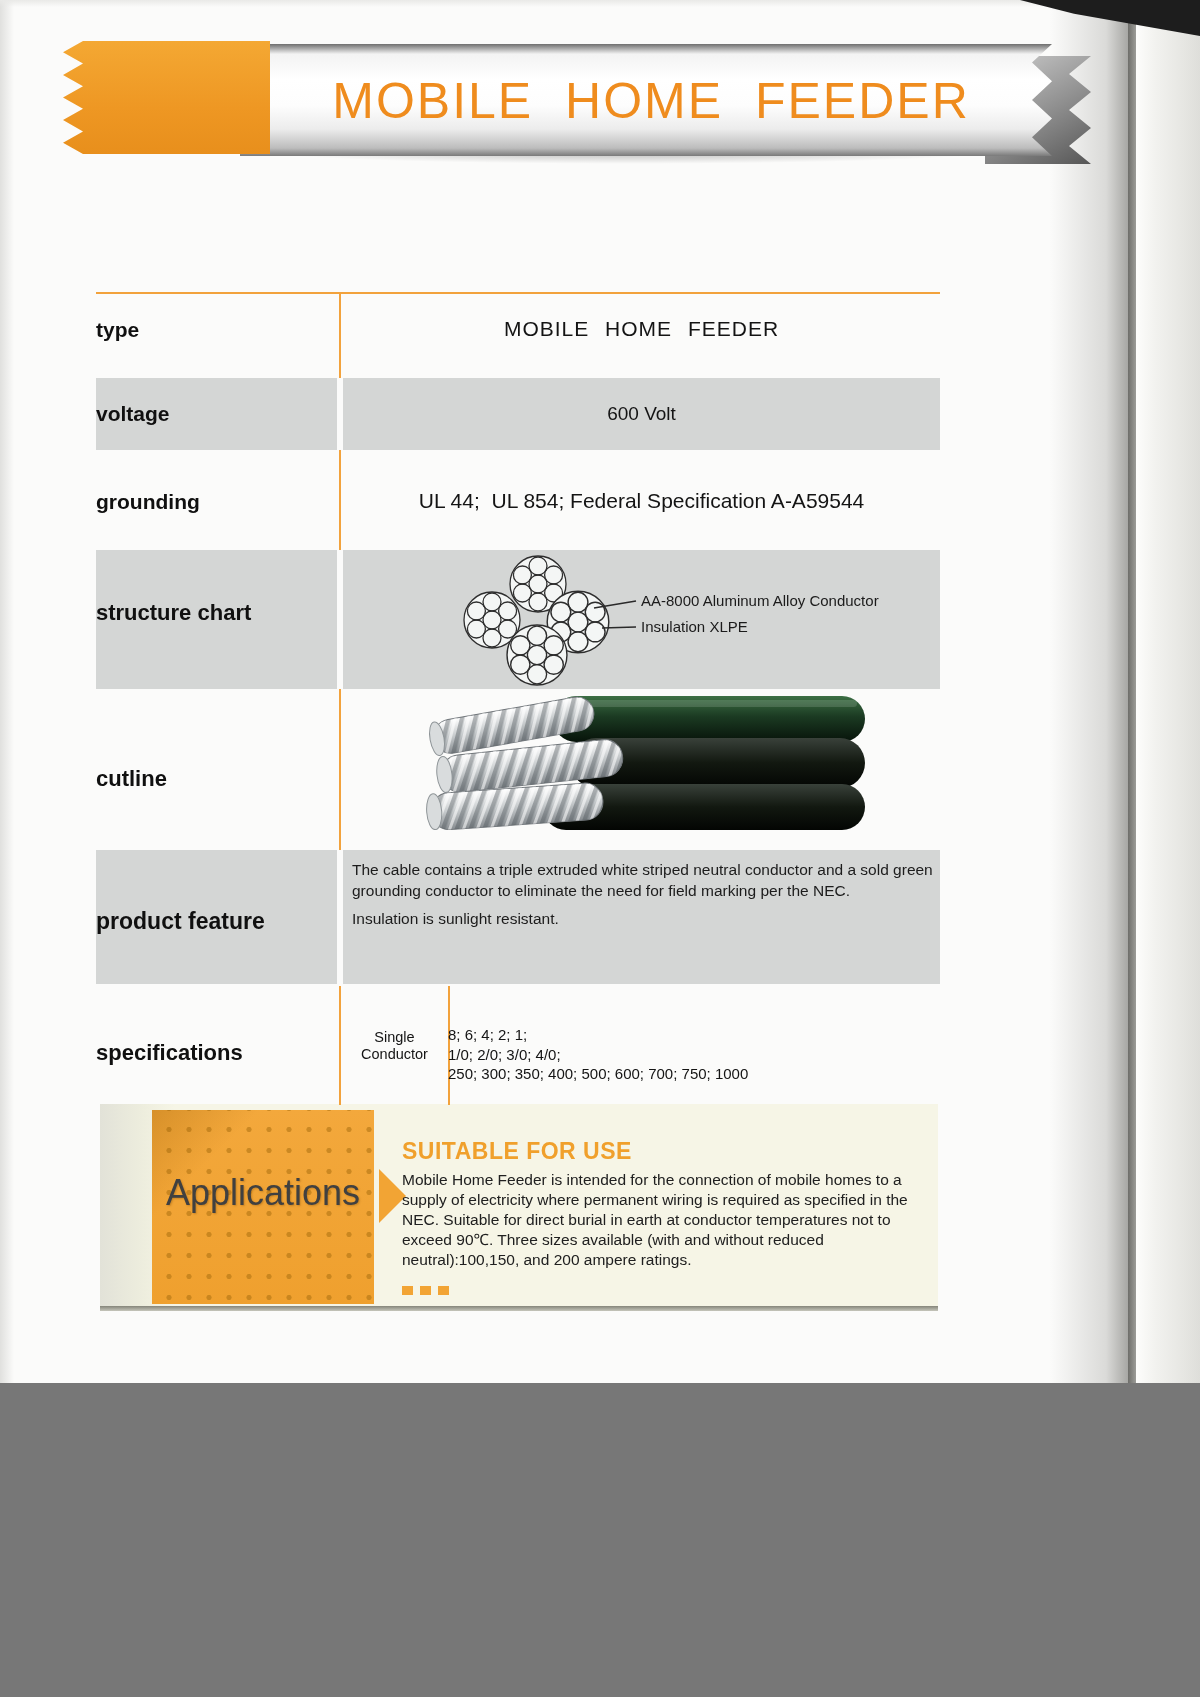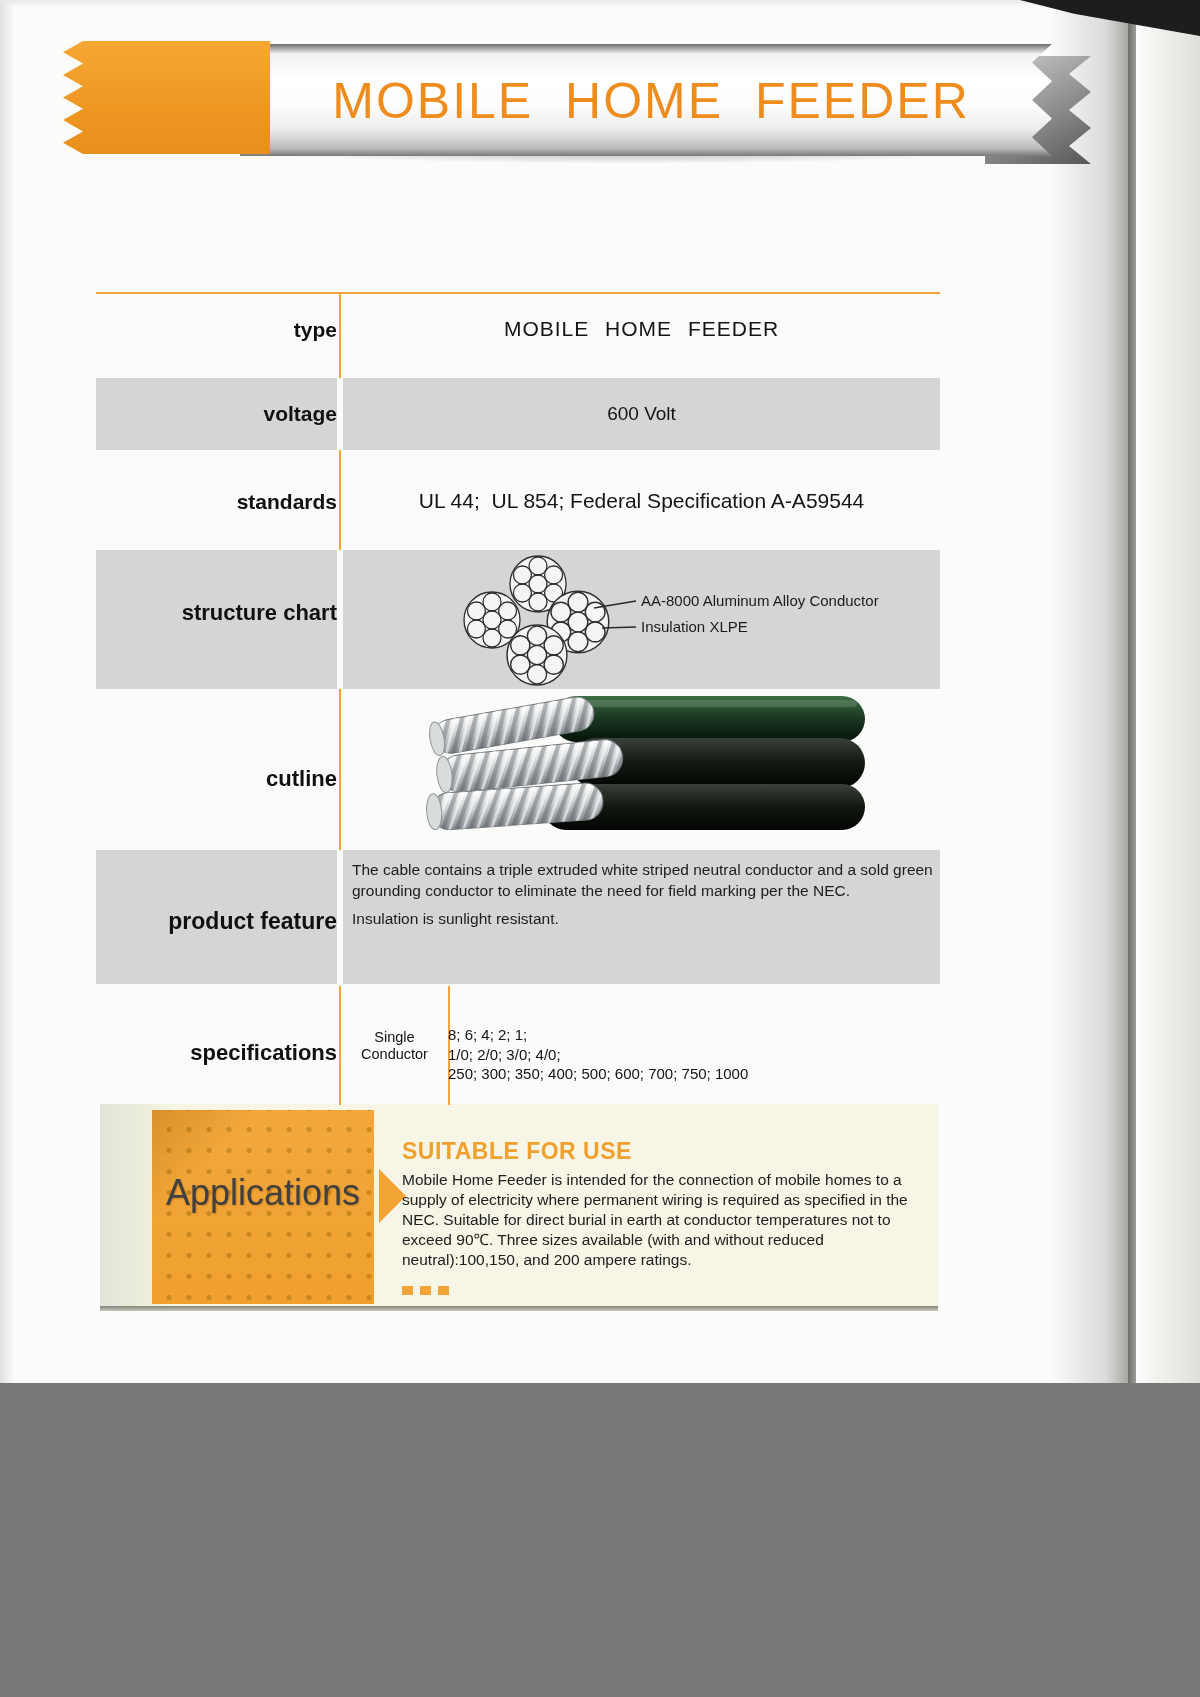"type" .row-label { text-align: right -> left }
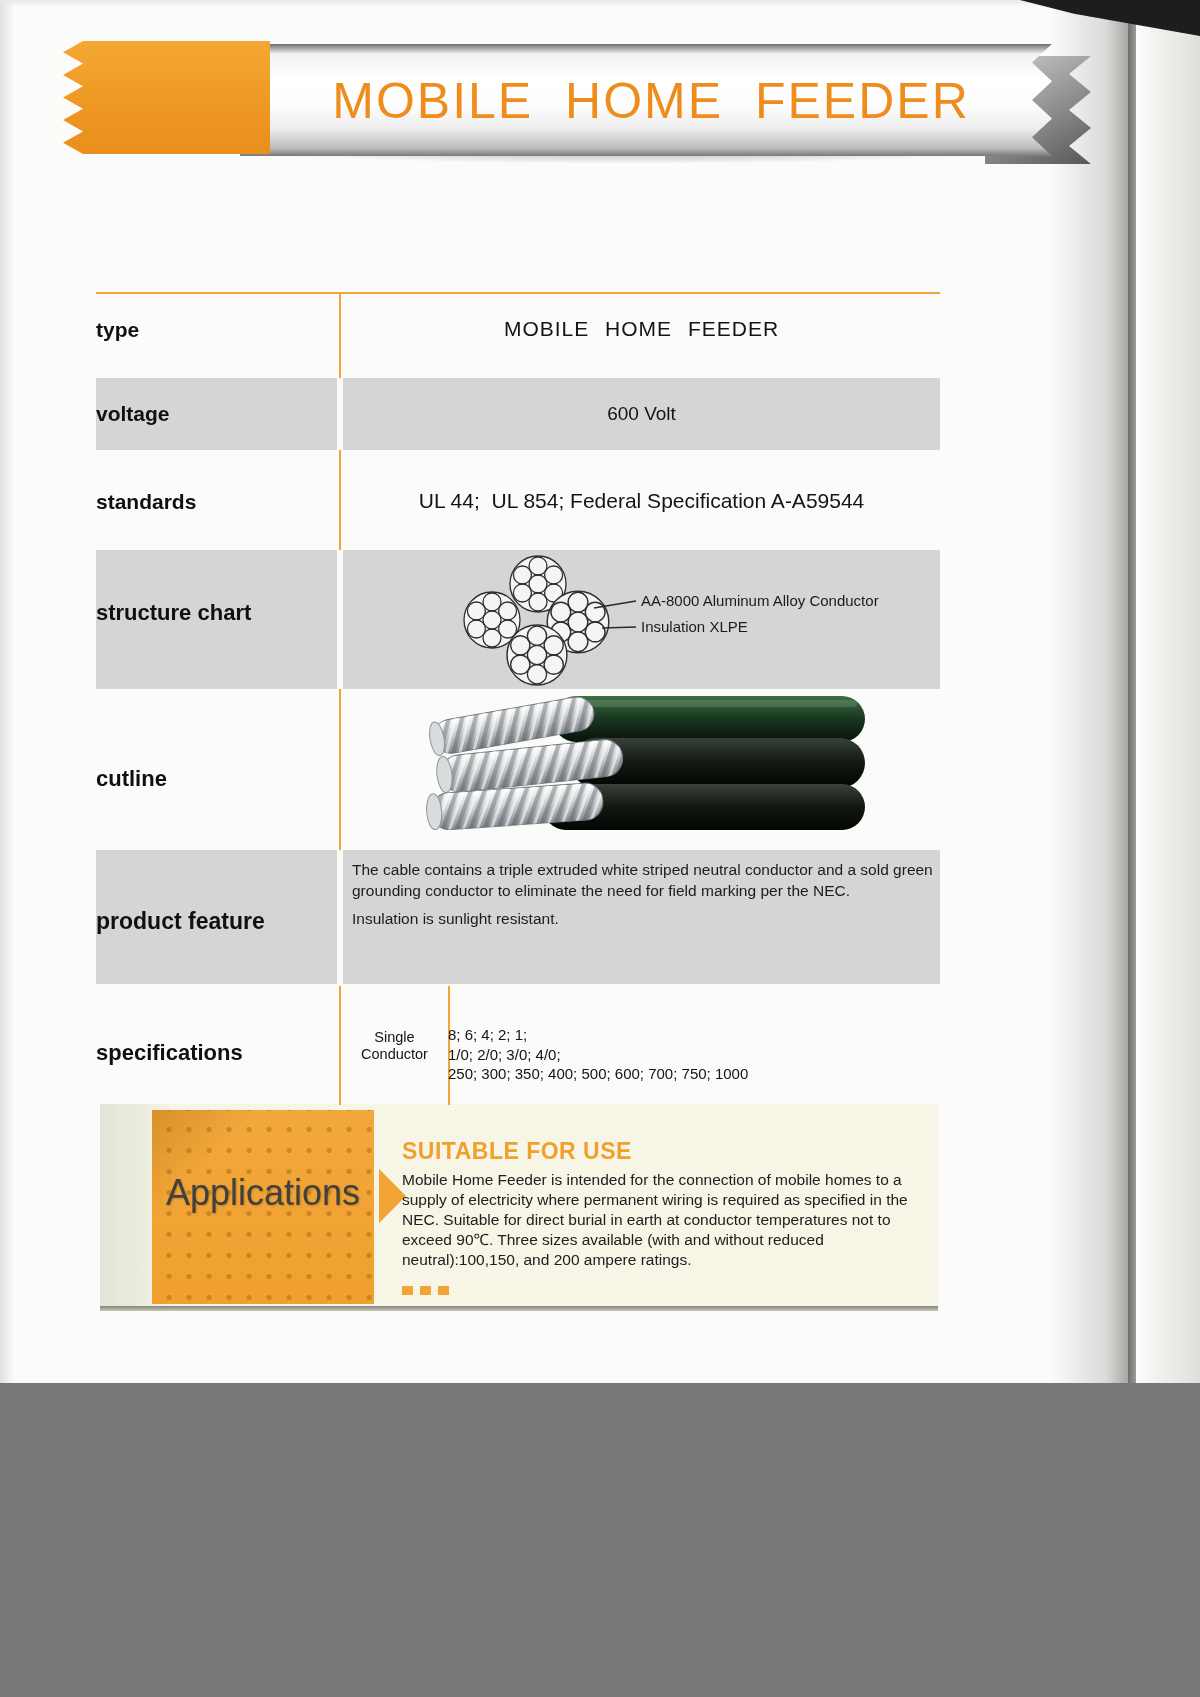"standards" div.abs { text: standards -> grounding }
